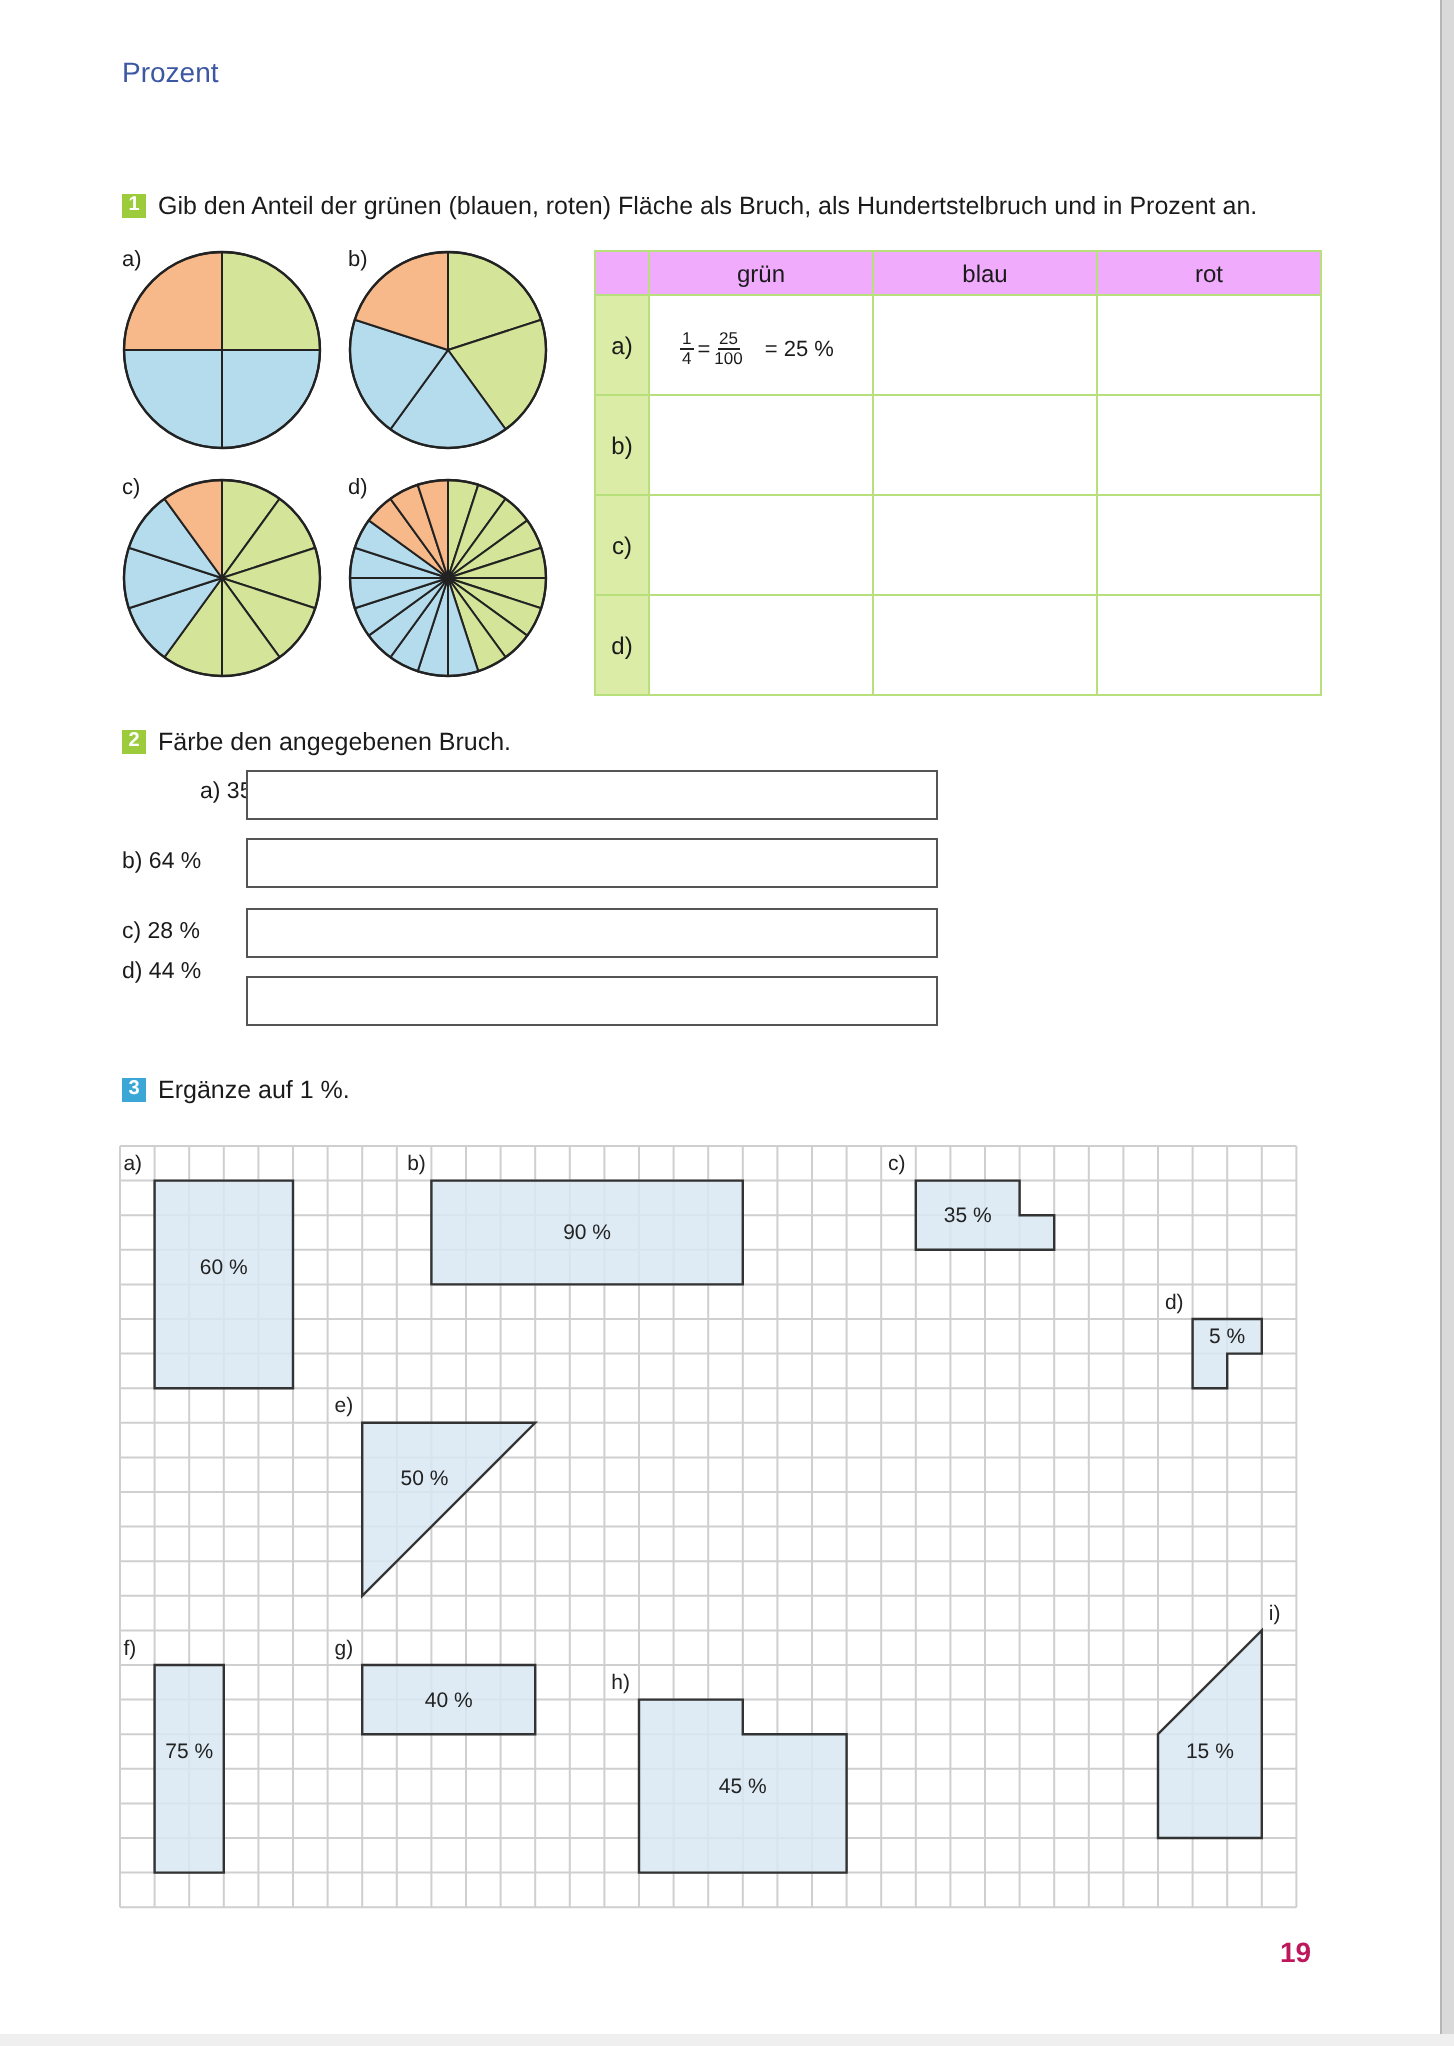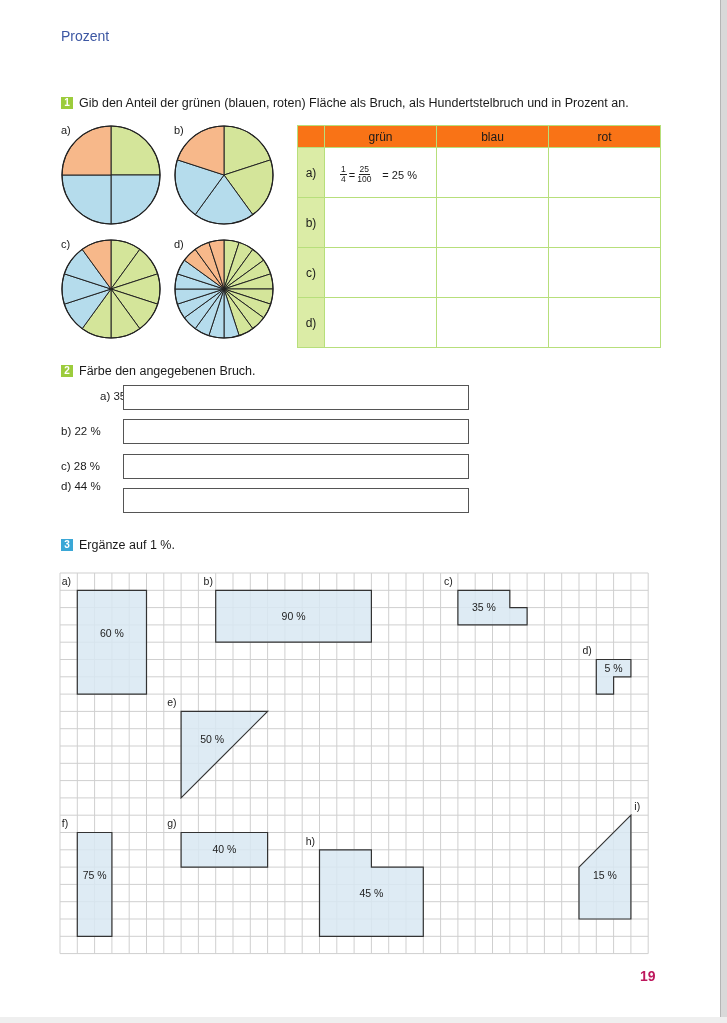"grün" table.t1 th { background: #f97316 -> #f0abfc }
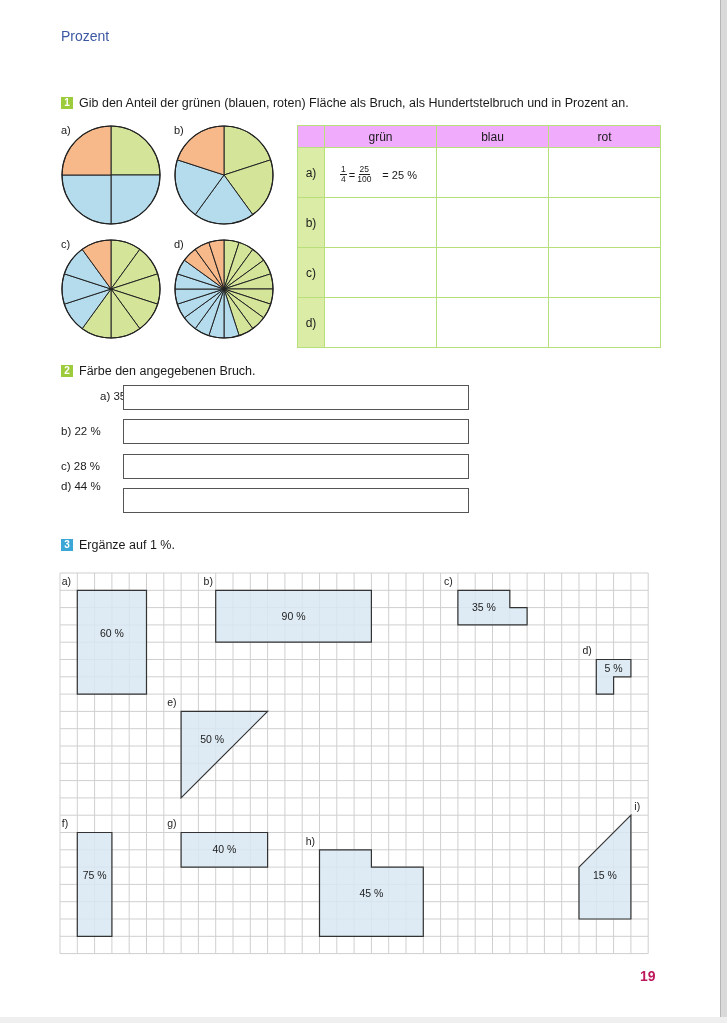"b) 22 %" span.row2 { text: 22 -> 64 }
